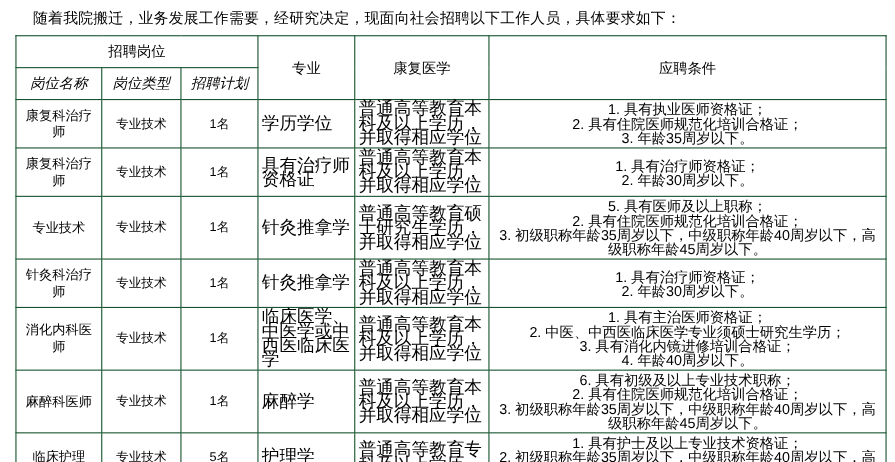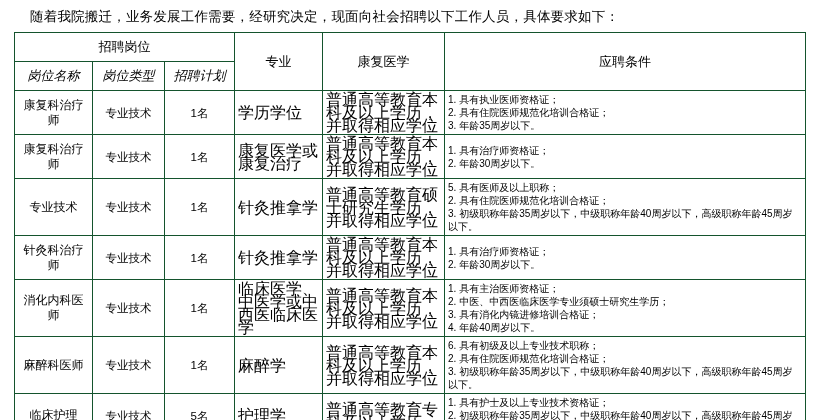"1. 具有执业医师资格证；" td.cell-cond { font-size: 10px -> 13px; text-align: left -> center }
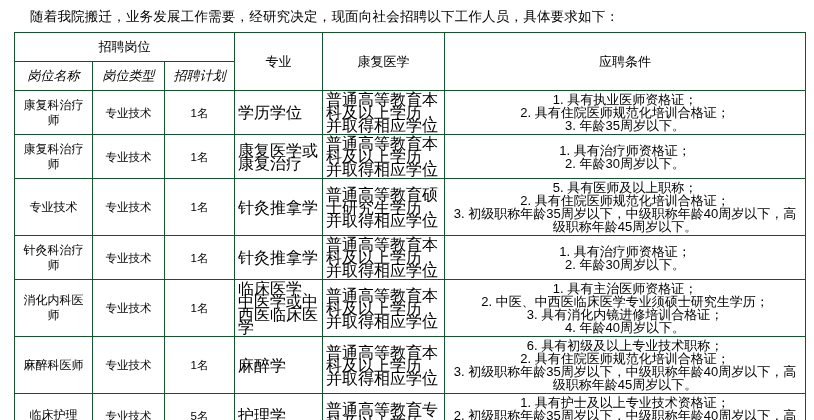"康复医学或康复治疗" td.cell-small { text: 康复医学或康复治疗 -> 具有治疗师资格证 }
